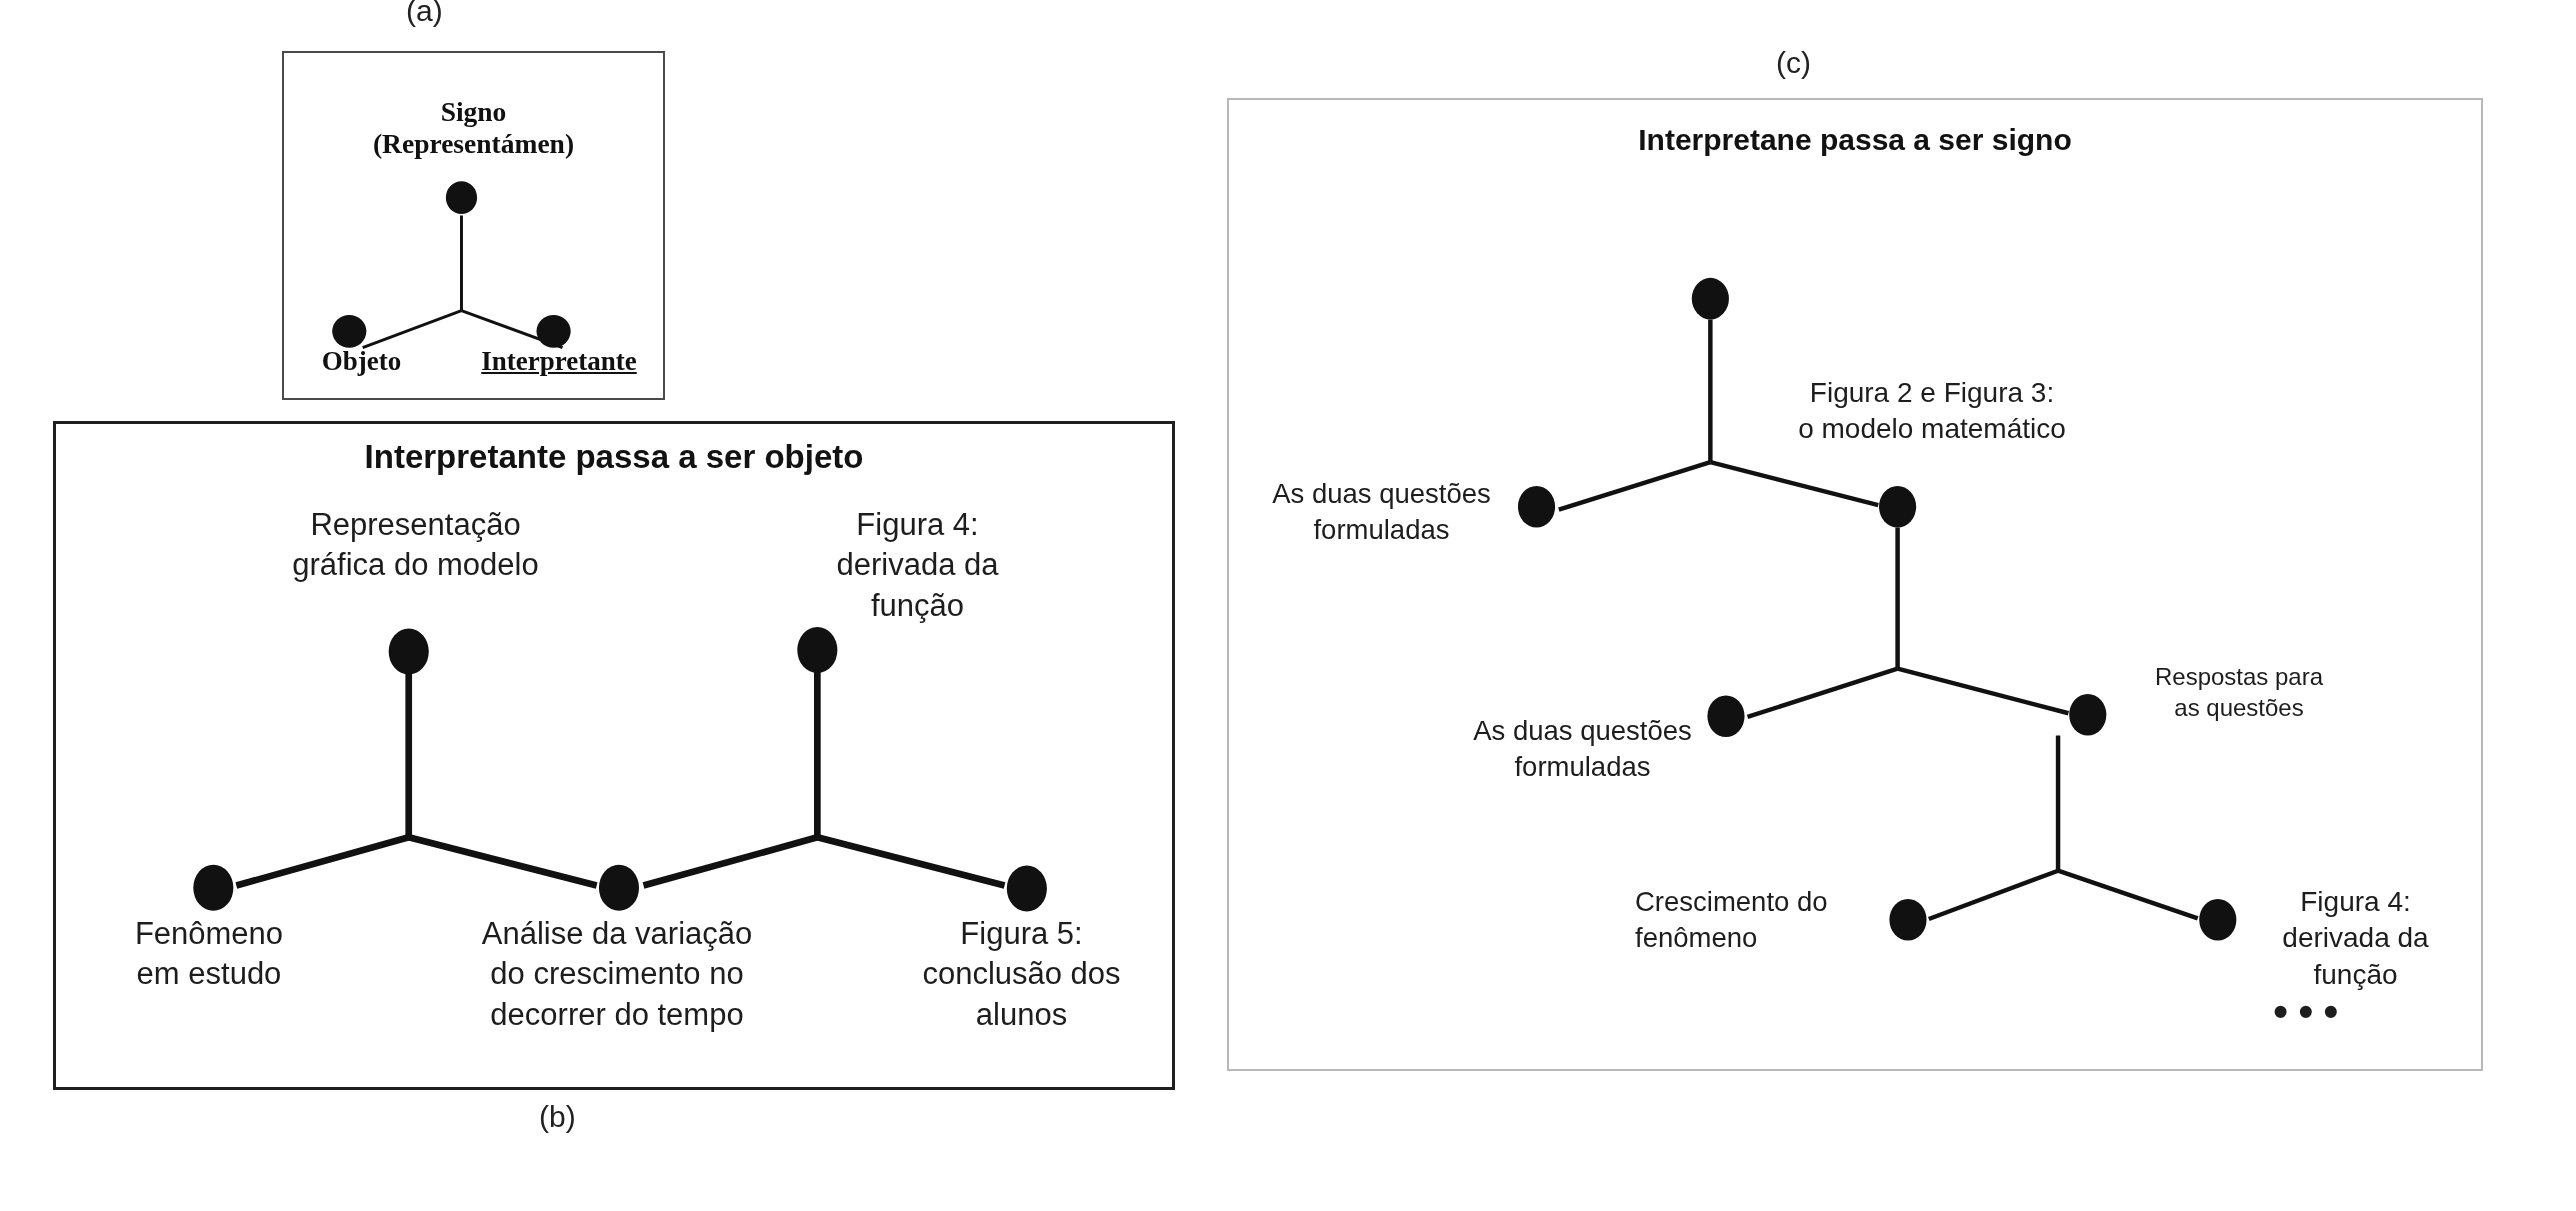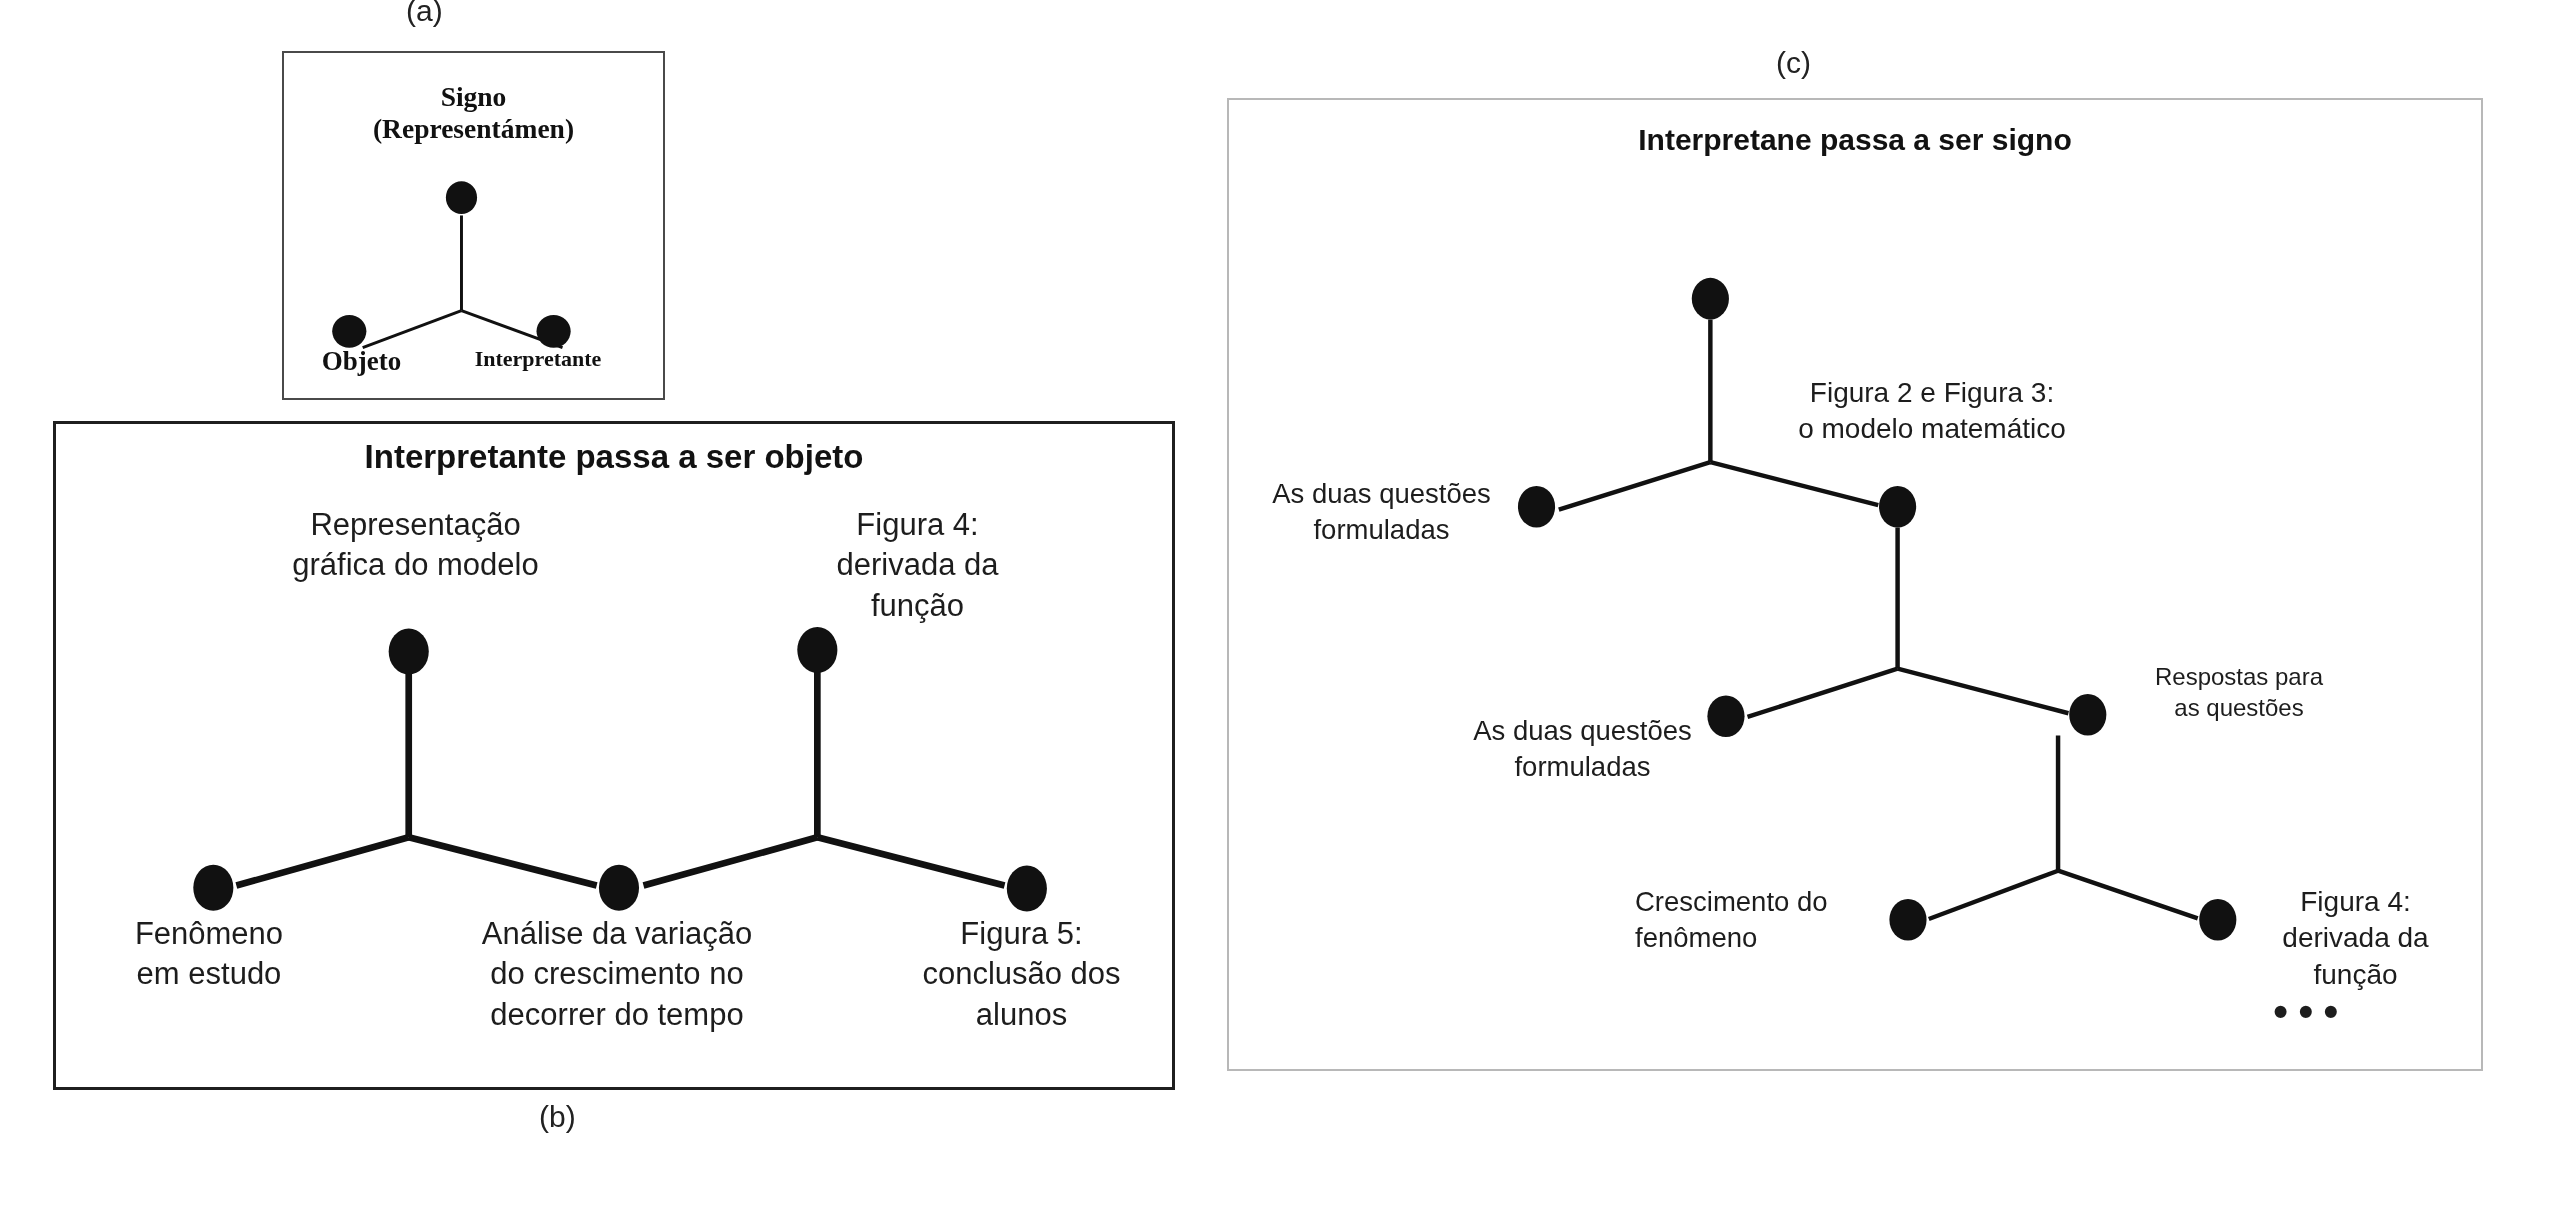"Signo" #a-title { top: 81px -> 96px }
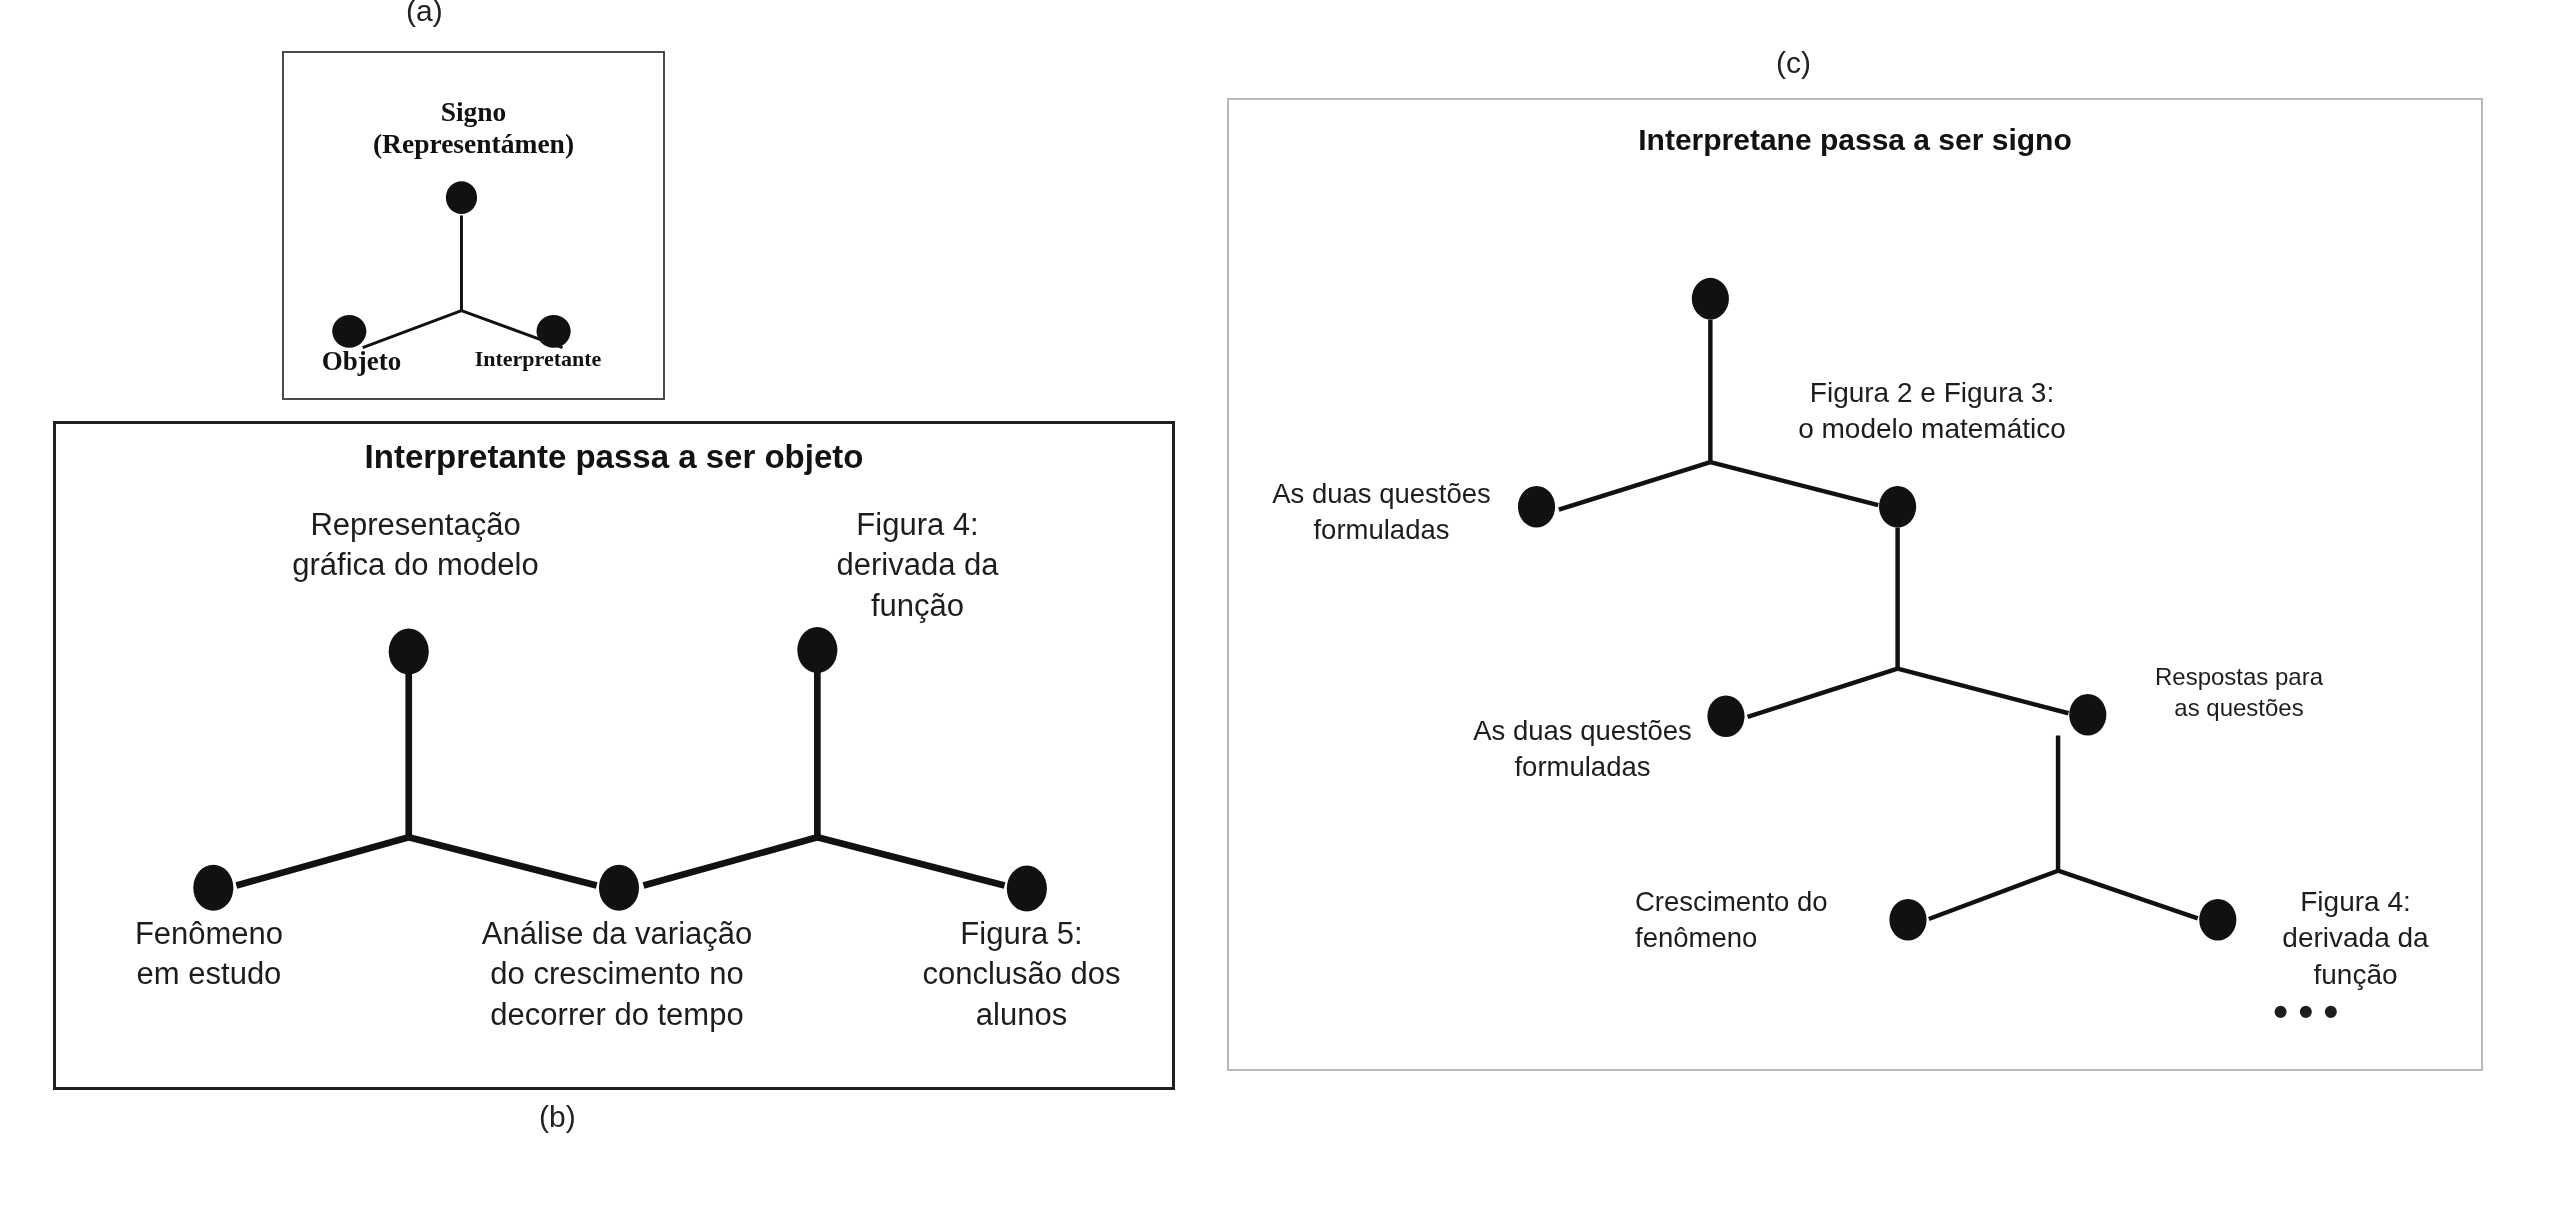"Interpretante" #a-interpretante { font-size: 22px -> 27px; left: 434px -> 455px; text-decoration: none -> underline }
